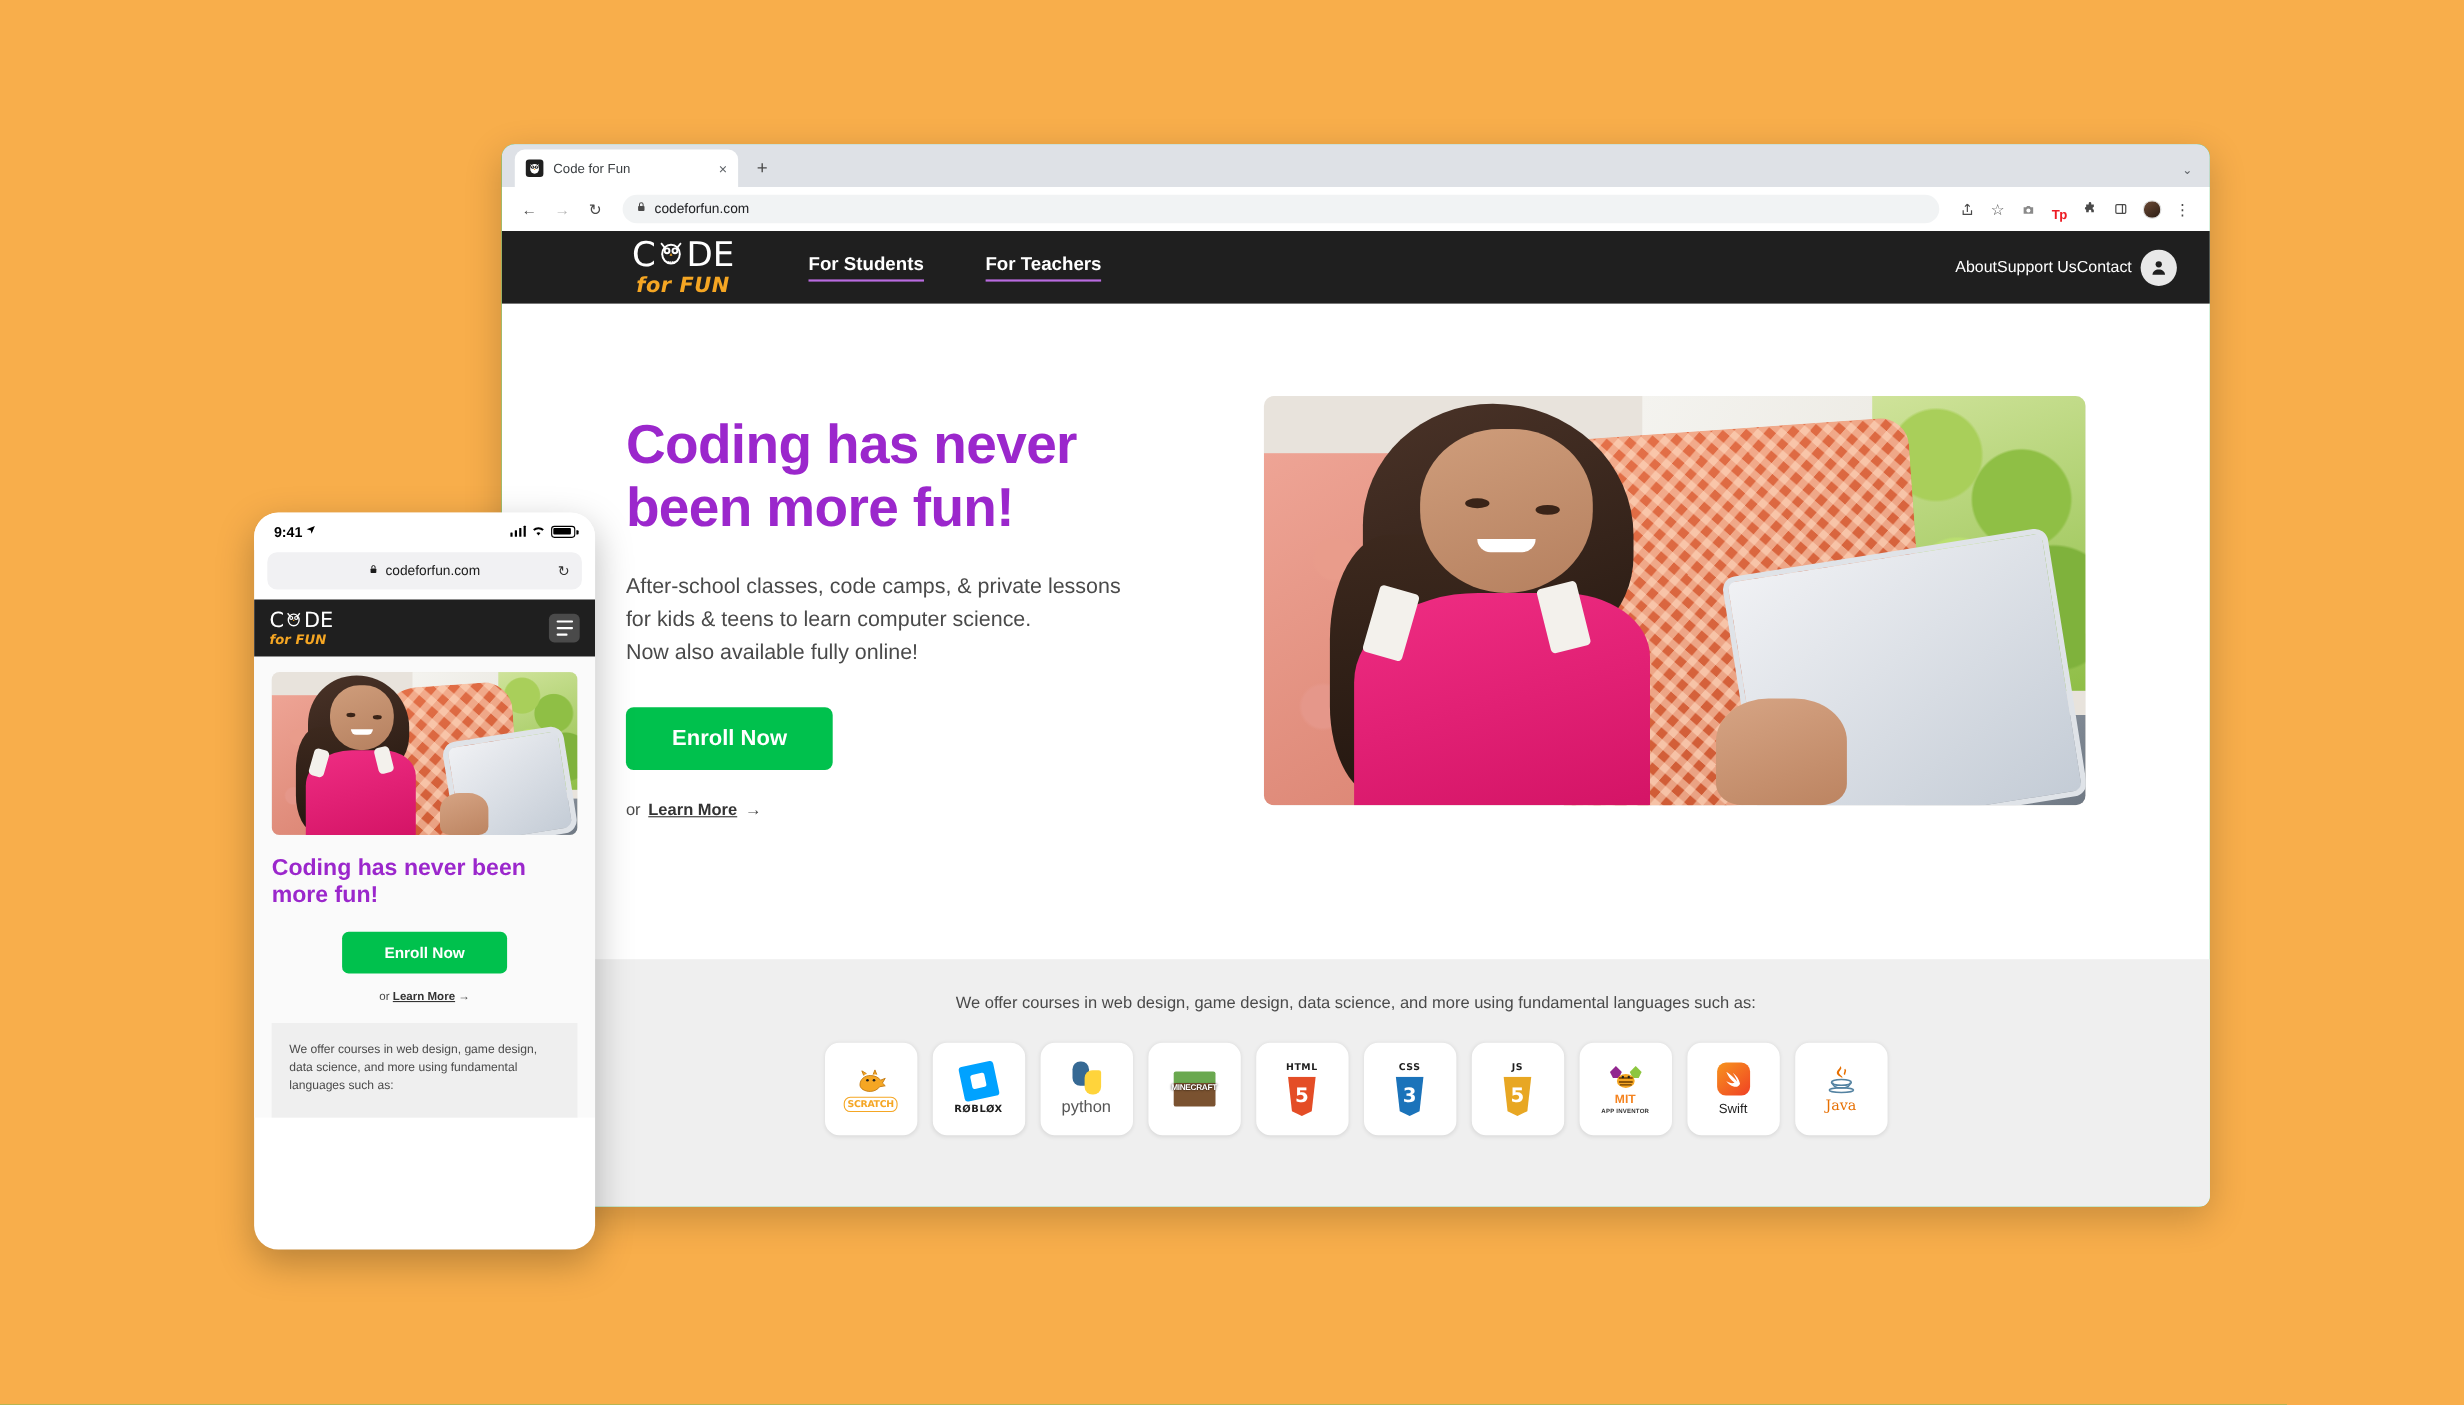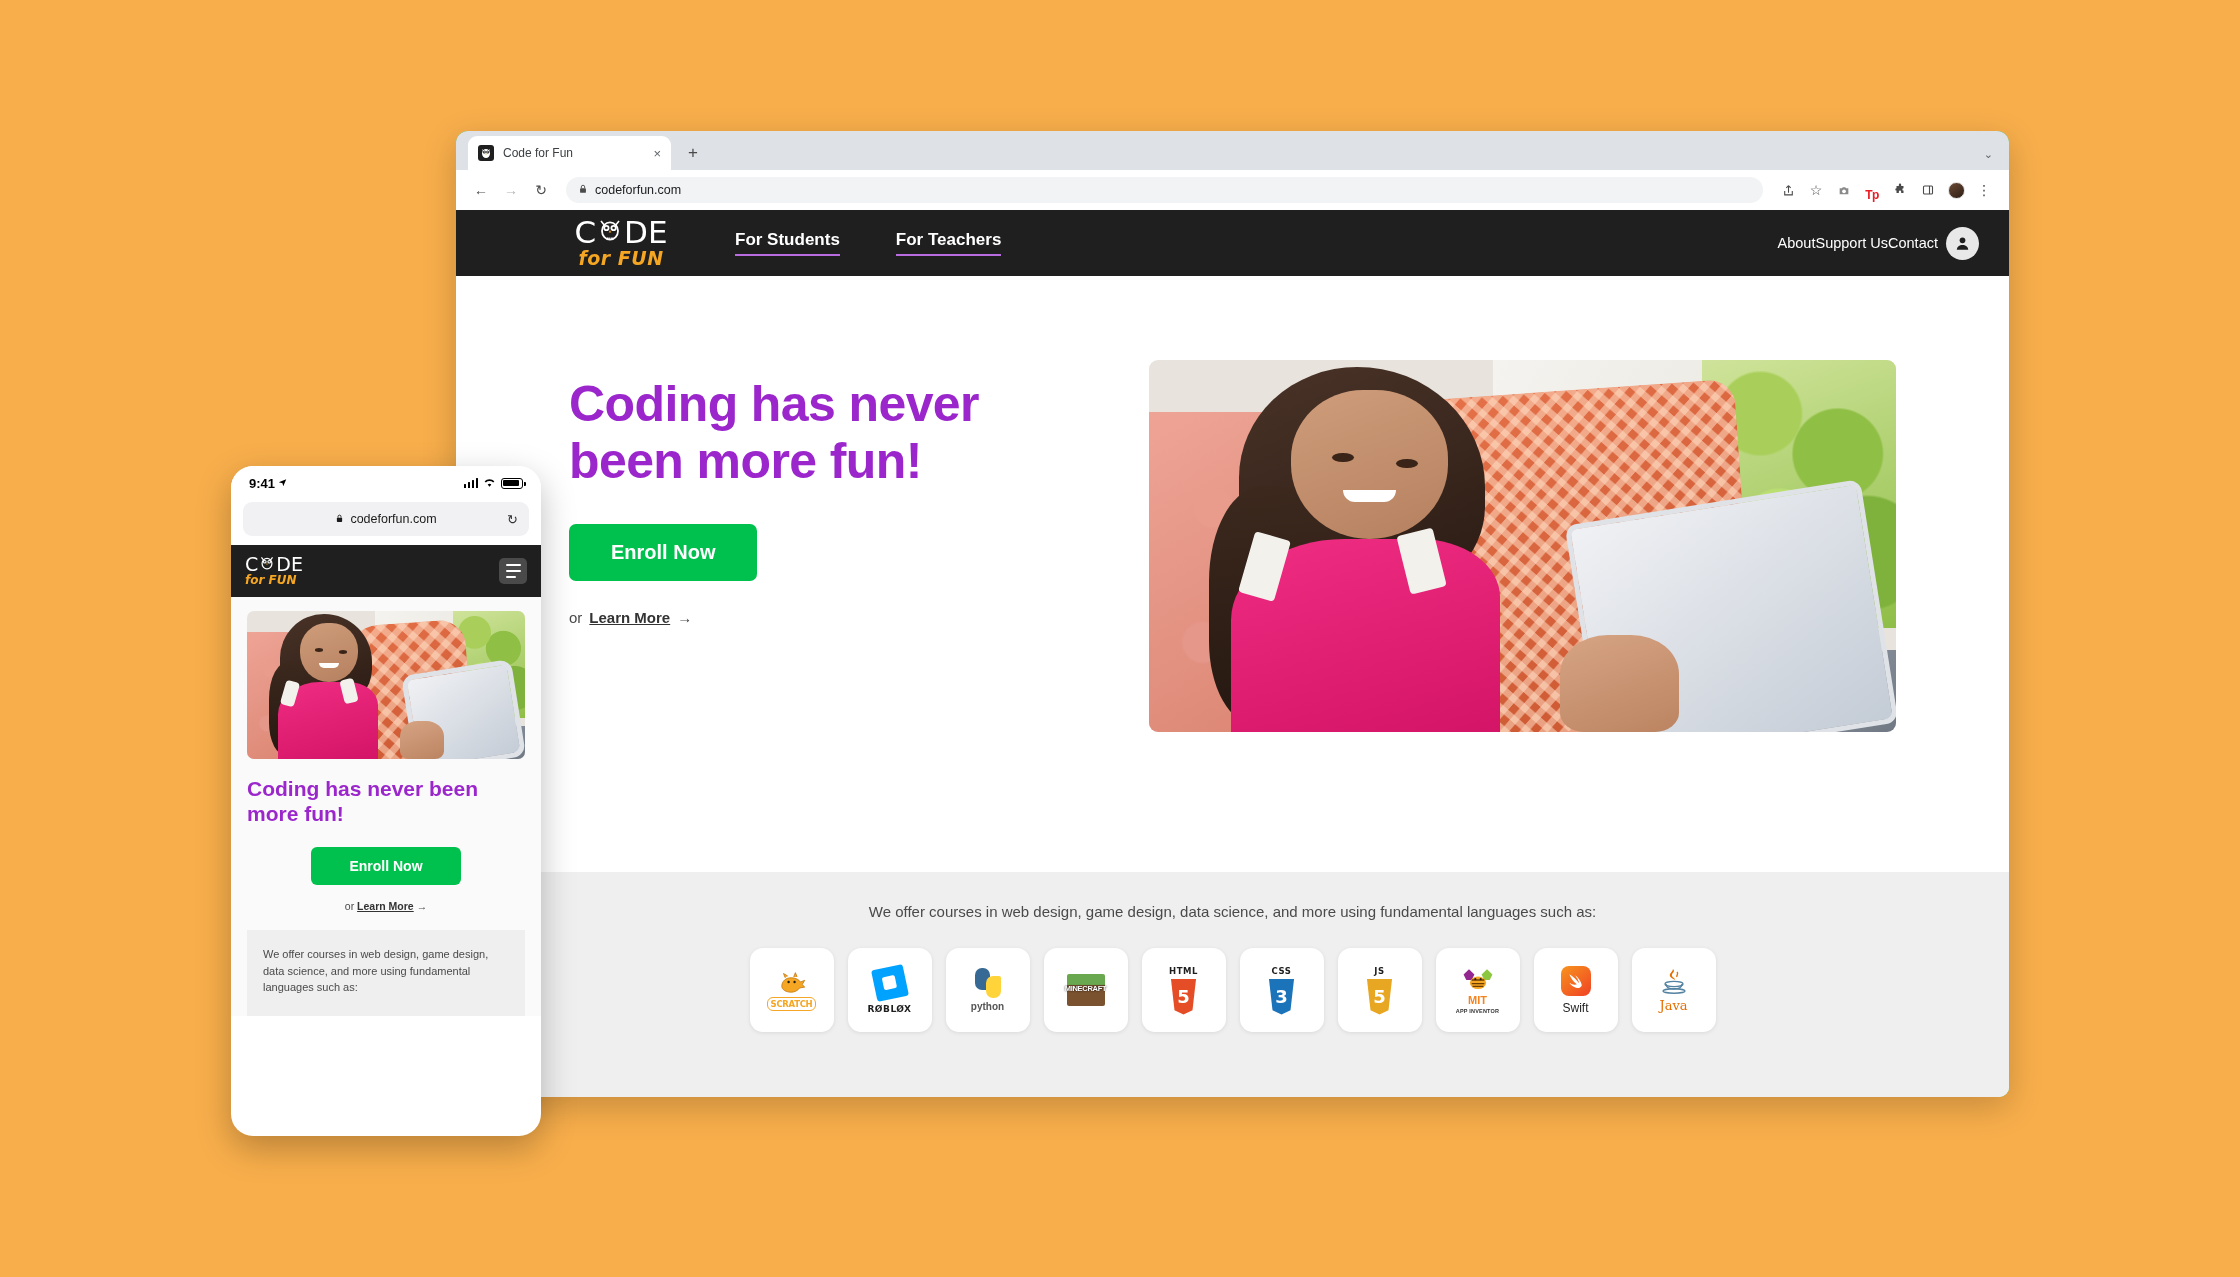"After-school classes, code camps, &" p.hero-sub { html: none -> <p> <span>After-school classes, code camps, &amp; private lessons</span><br> <span>for kids &amp; teens to learn computer science.</span><br> <span>Now also available fully online!</span> </p> }
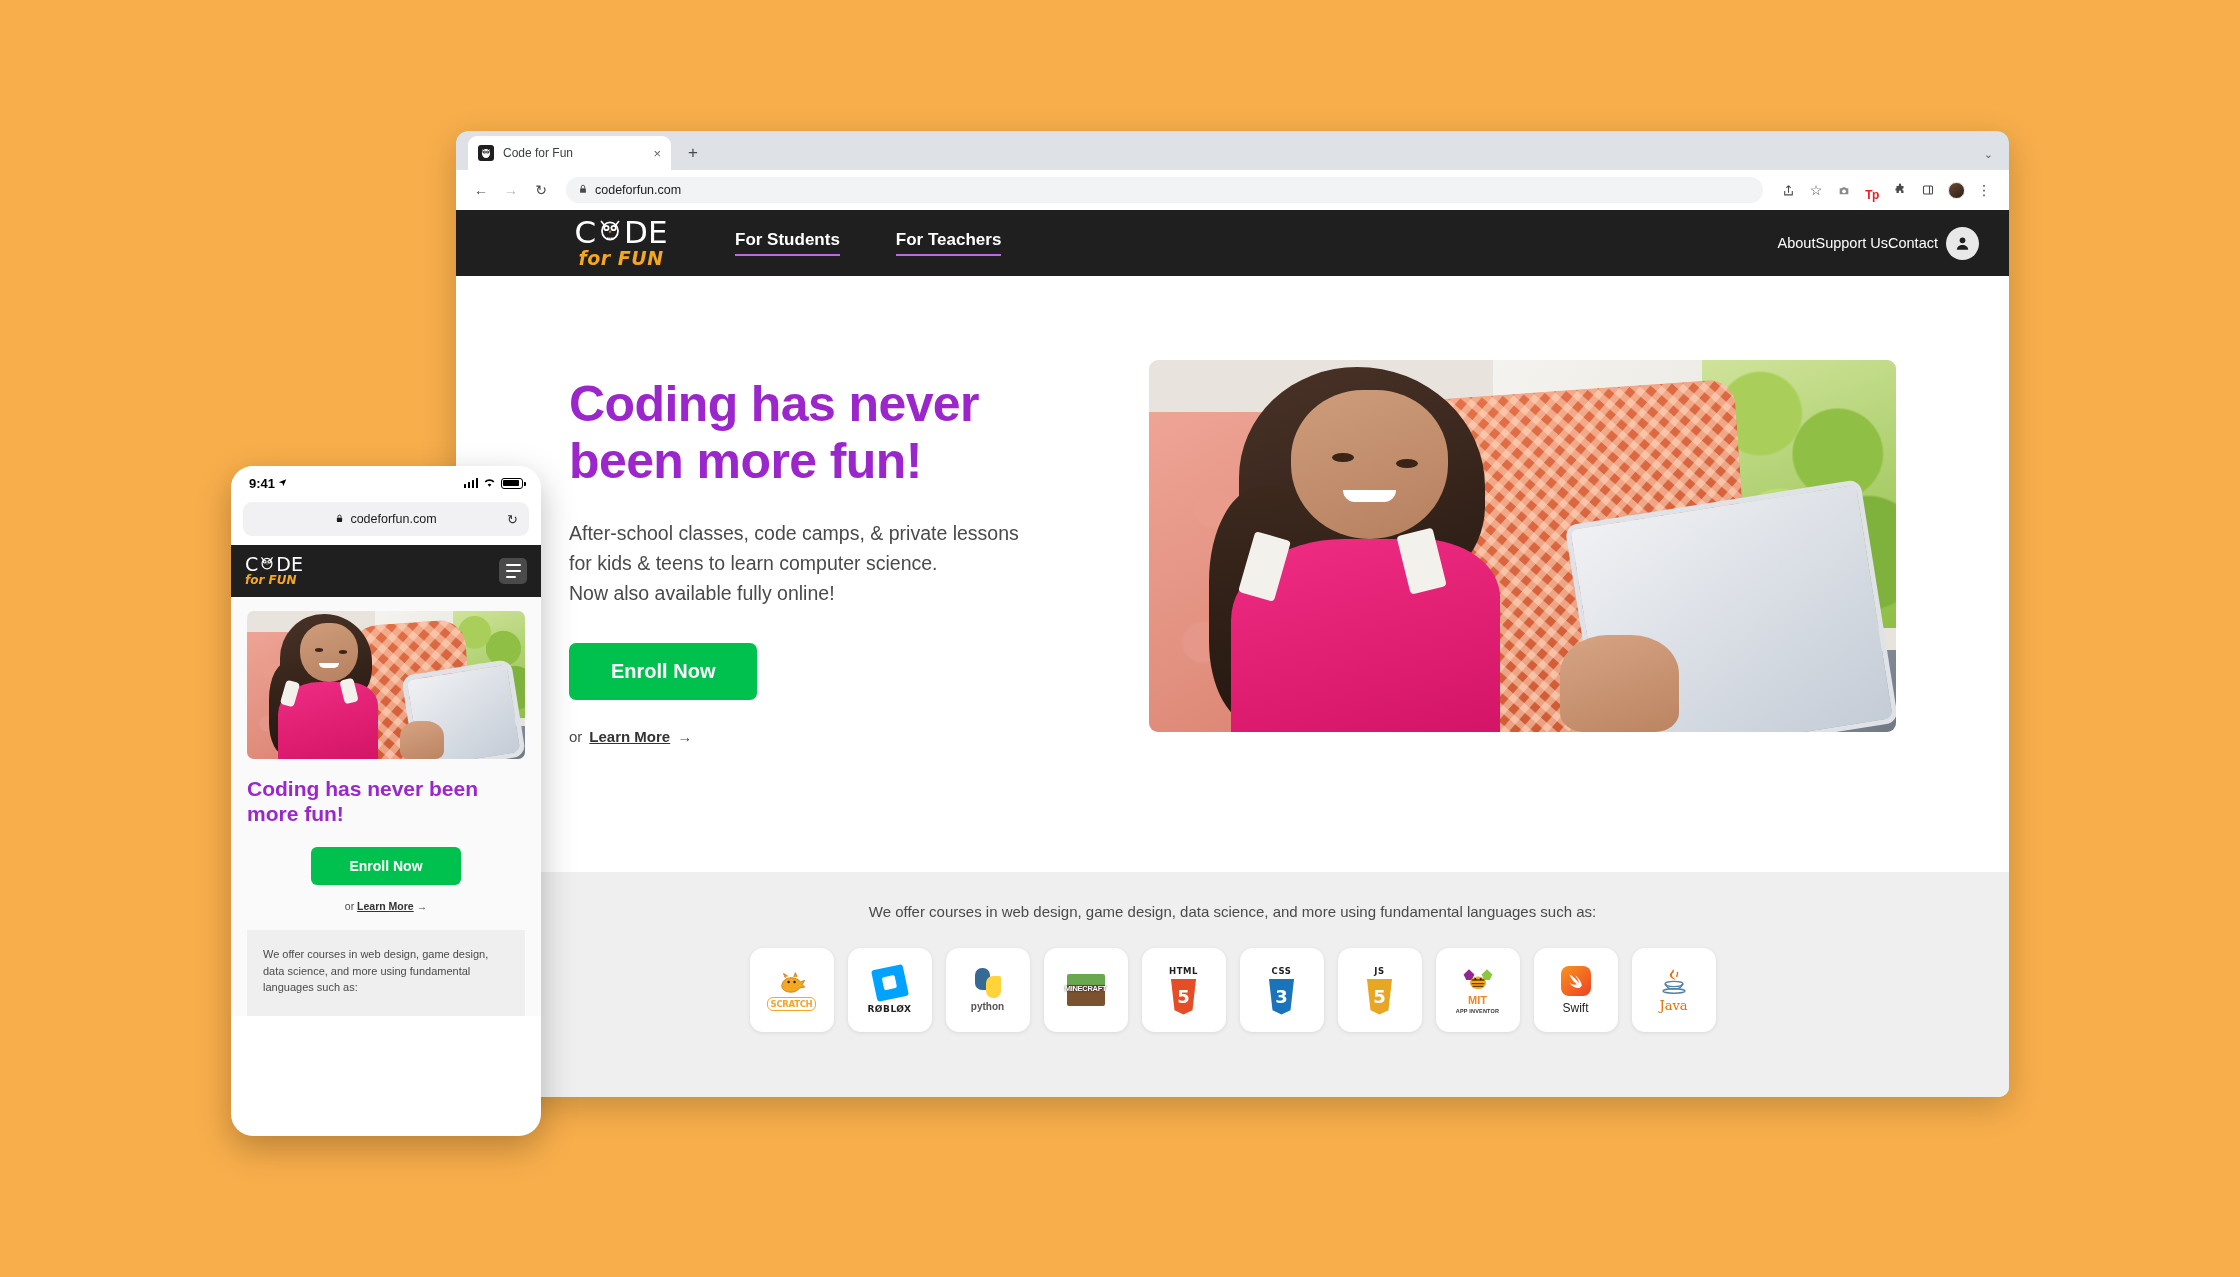"python" .py-word { font-size: 10px -> 15px; font-weight: bold -> none }
